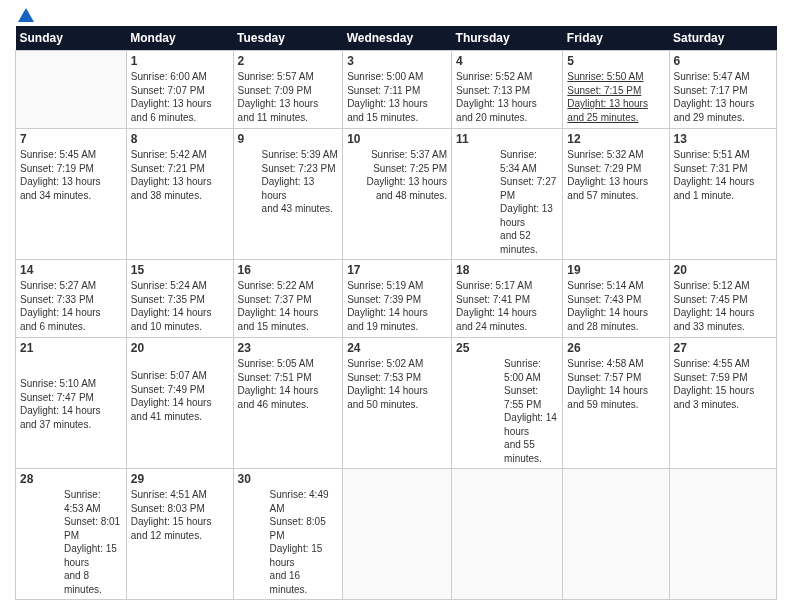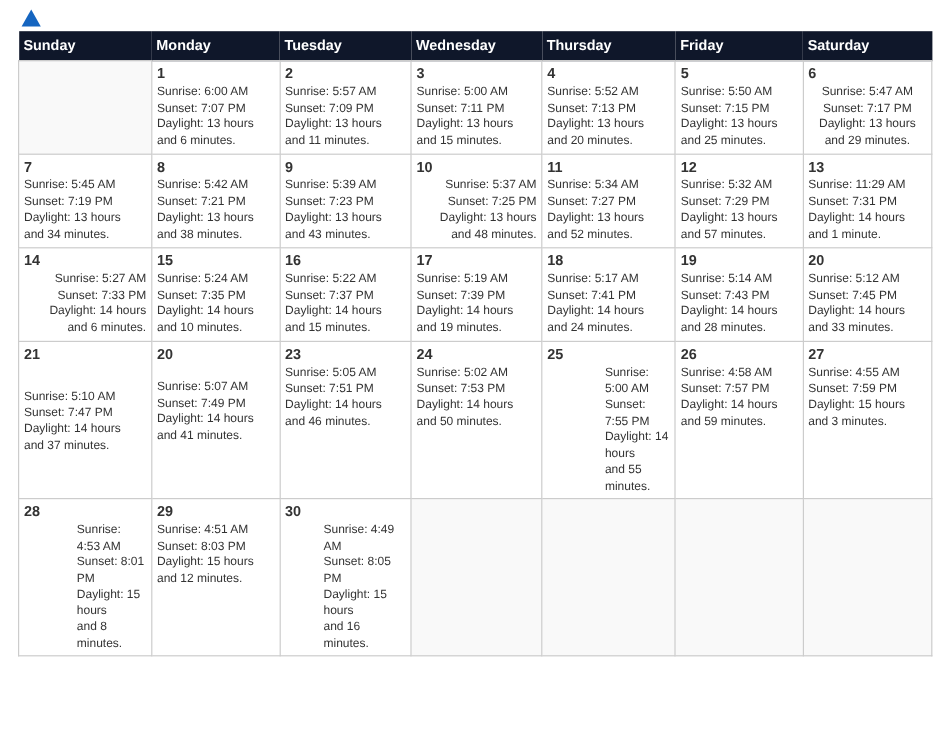"Sunrise: 5:50 AM" div.day-info { text-decoration: none -> underline }
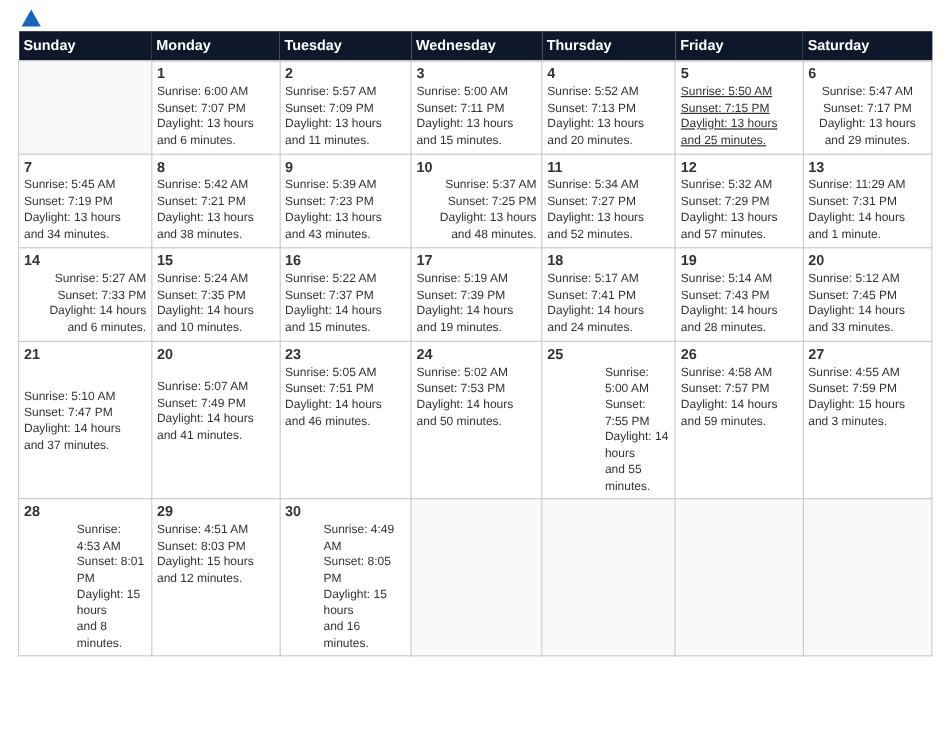"Sunrise: 5:47 AM" div.day-info { text-align: center -> none }
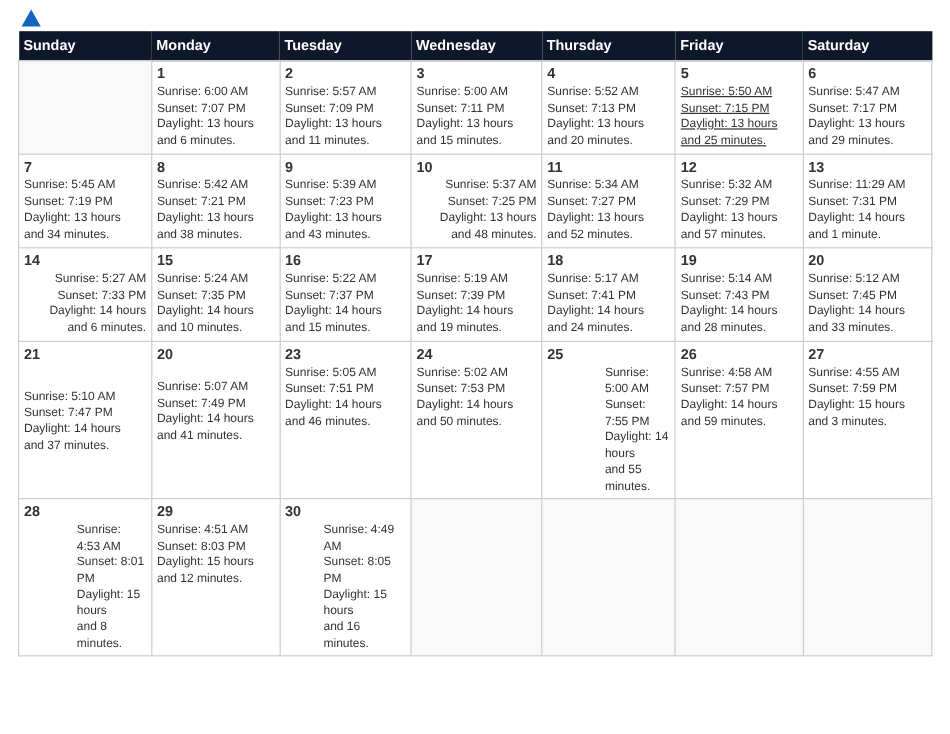"Sunrise: 5:39 AM" div.day-info { margin-left: none -> 24px }
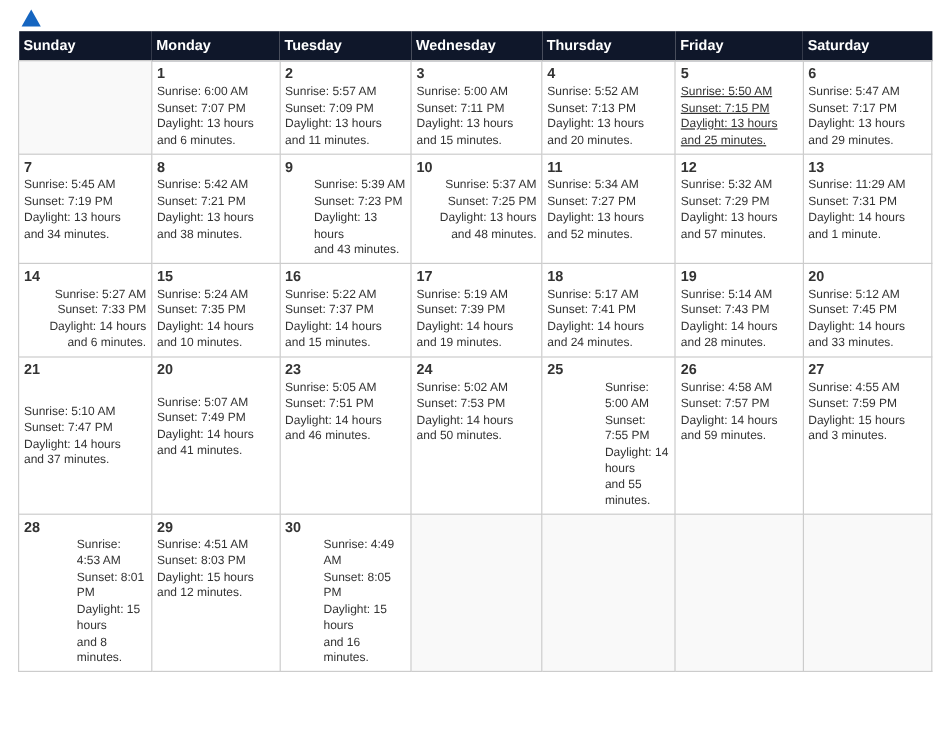"Sunrise: 5:34 AM" div.day-info { margin-left: none -> 44px }
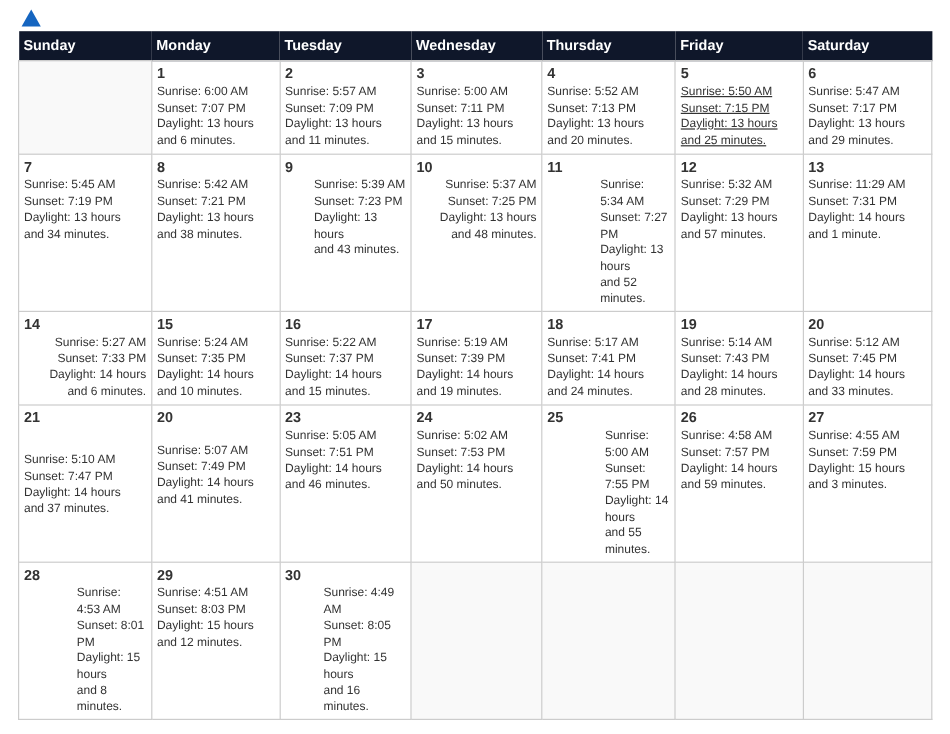"Sunrise: 11:29 AM" div.day-info { text: 11:29 -> 5:51 }
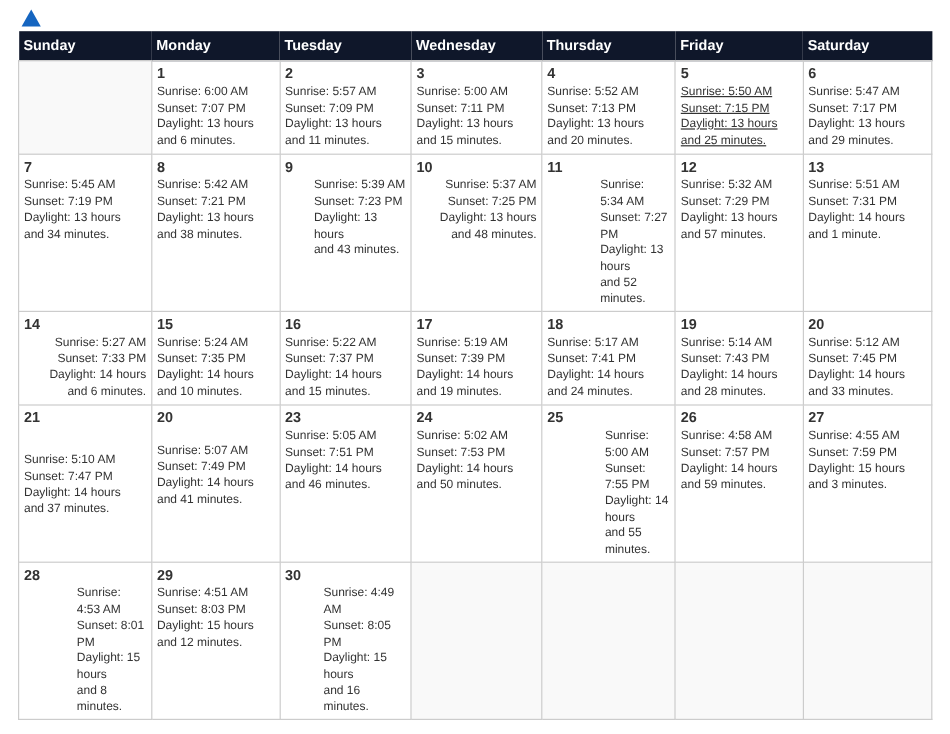"Sunrise: 5:27 AM" div.day-info { text-align: right -> none }
